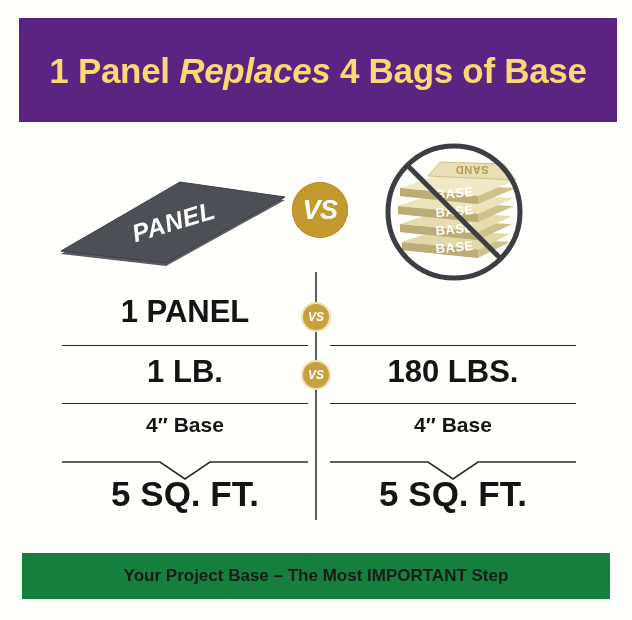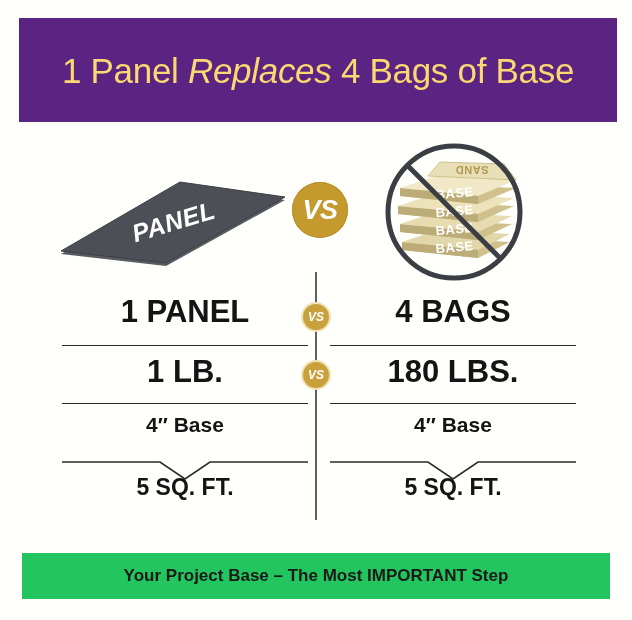"1 Panel Replaces 4 Bags" .header-title { font-weight: normal -> bold }
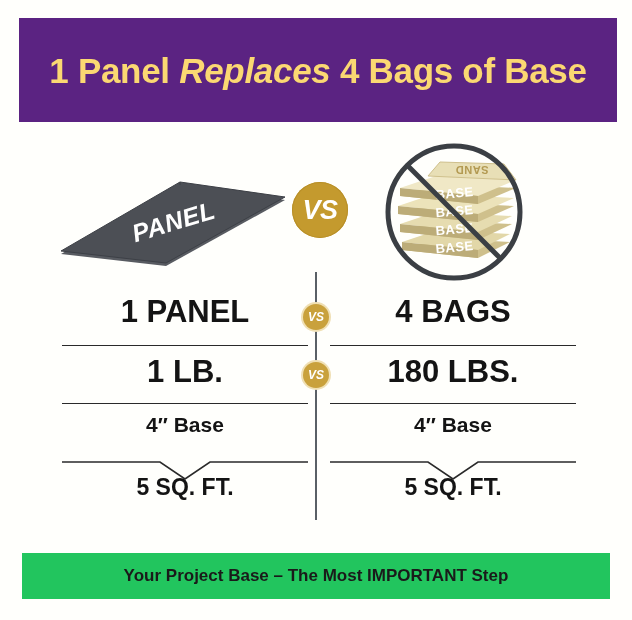"4 BAGS" div.cell { html: <div>4 BAGS</div> -> none }
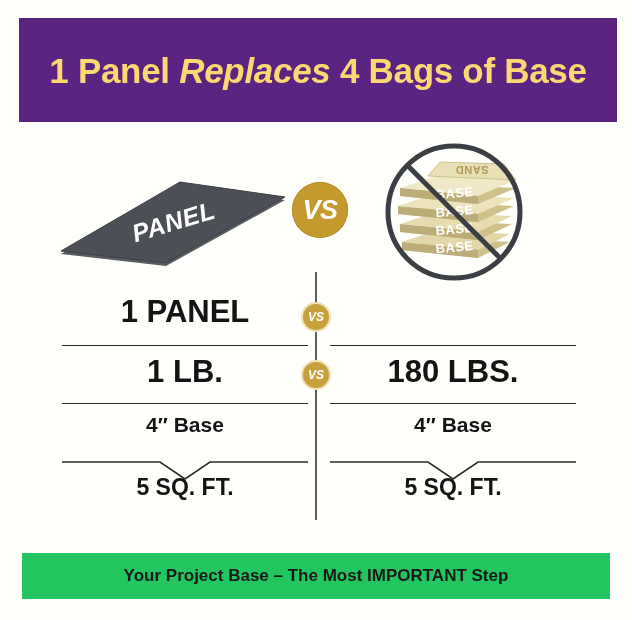"5 SQ. FT." .cell-4 { font-size: 23px -> 35px }
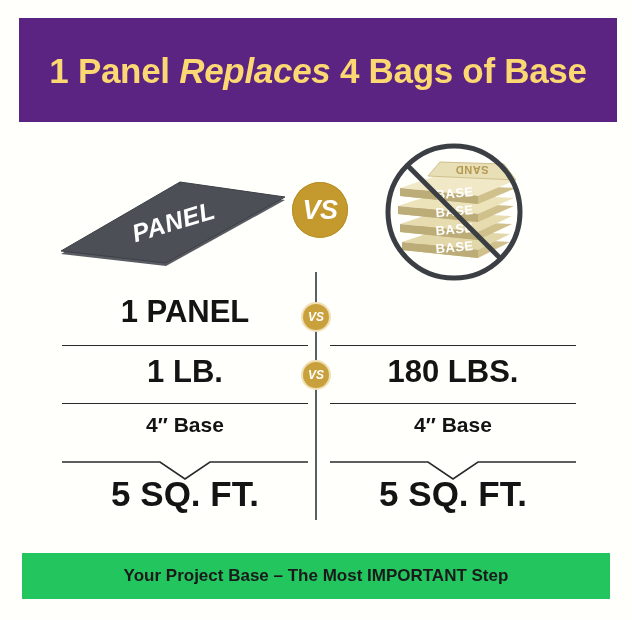"Your Project Base – The" .footer-band { background: #22c55e -> #15803d }
